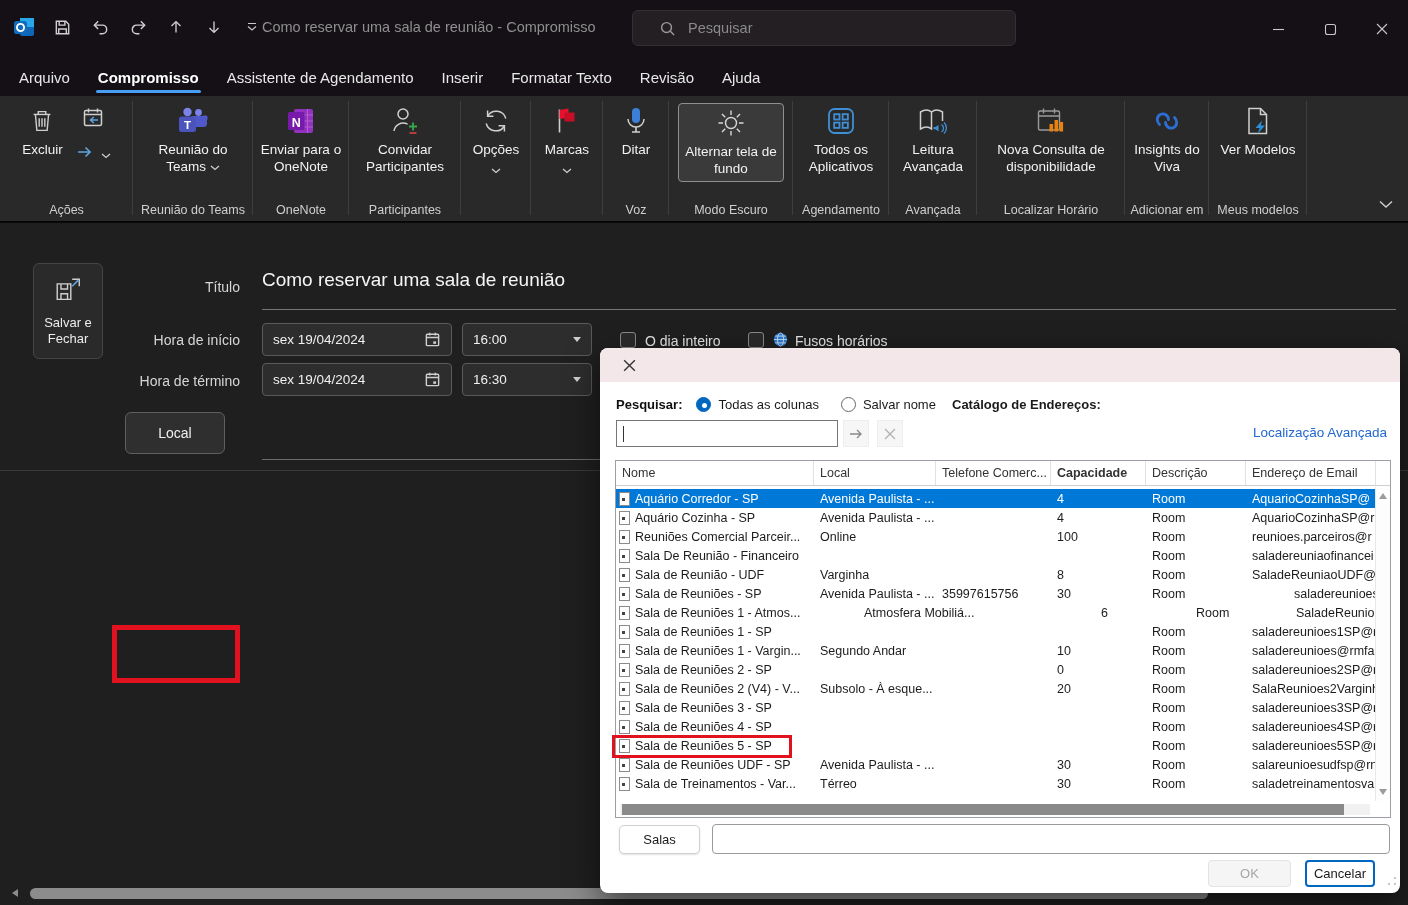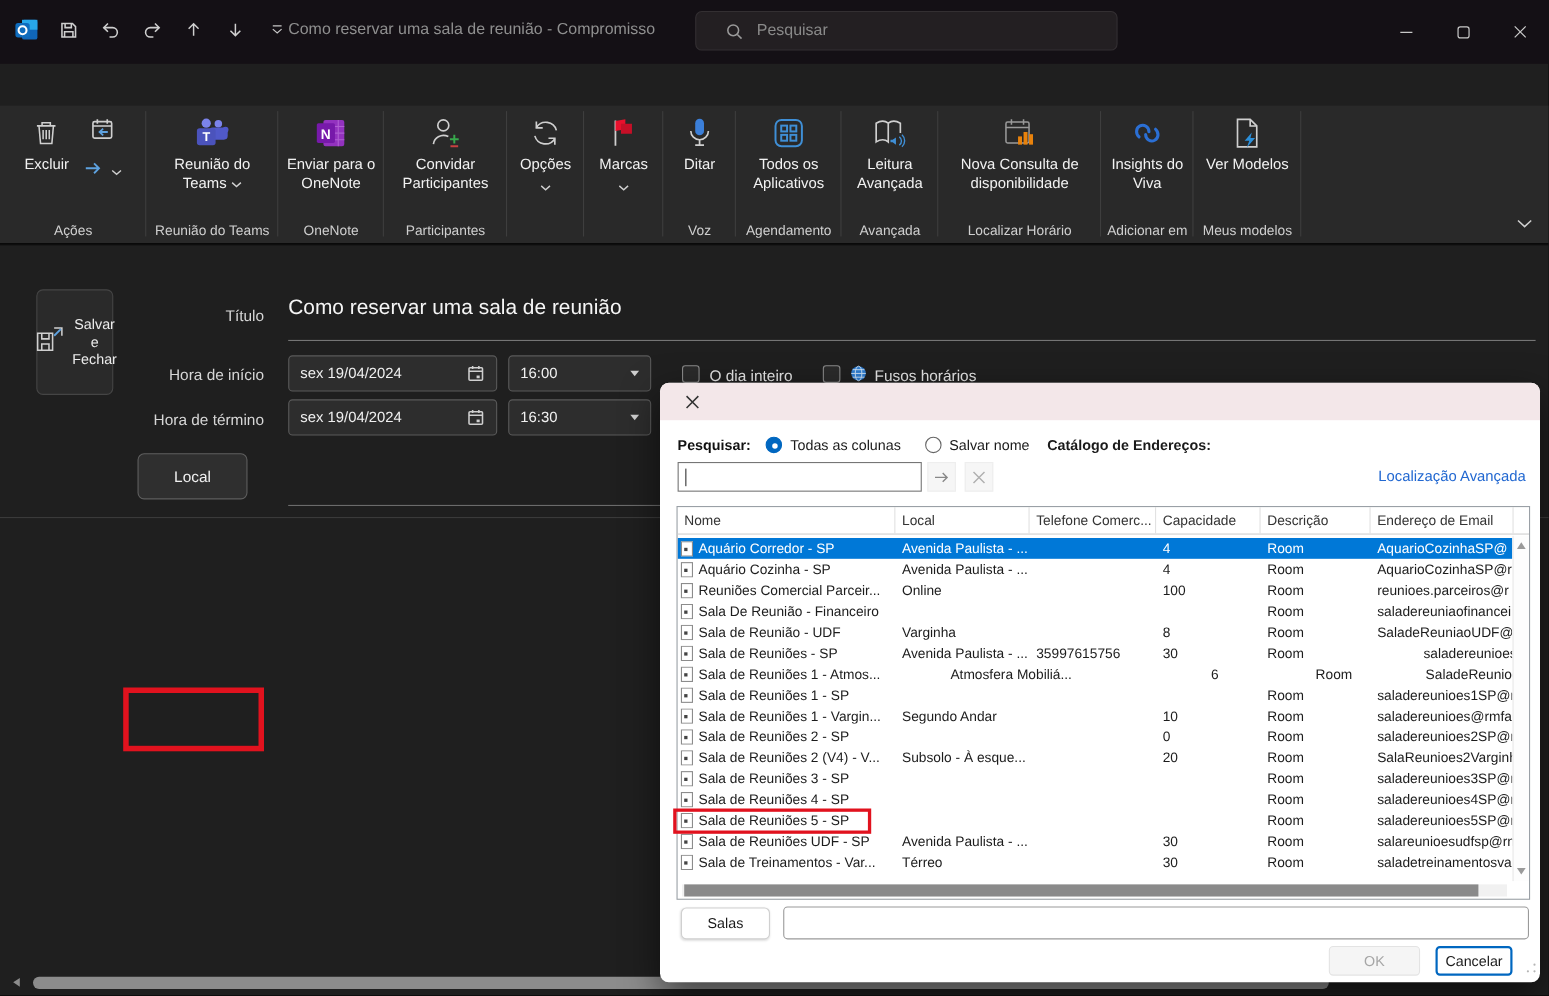"Arquivo" div.menubar { html: none -> <div> <div>Arquivo</div> <div>Compromisso</div> <div>Assistente de Agendamento</div> <div>Inserir</div> <div>Formatar Texto</div> <div>Revisão</div> <div>Ajuda</div> </div> }
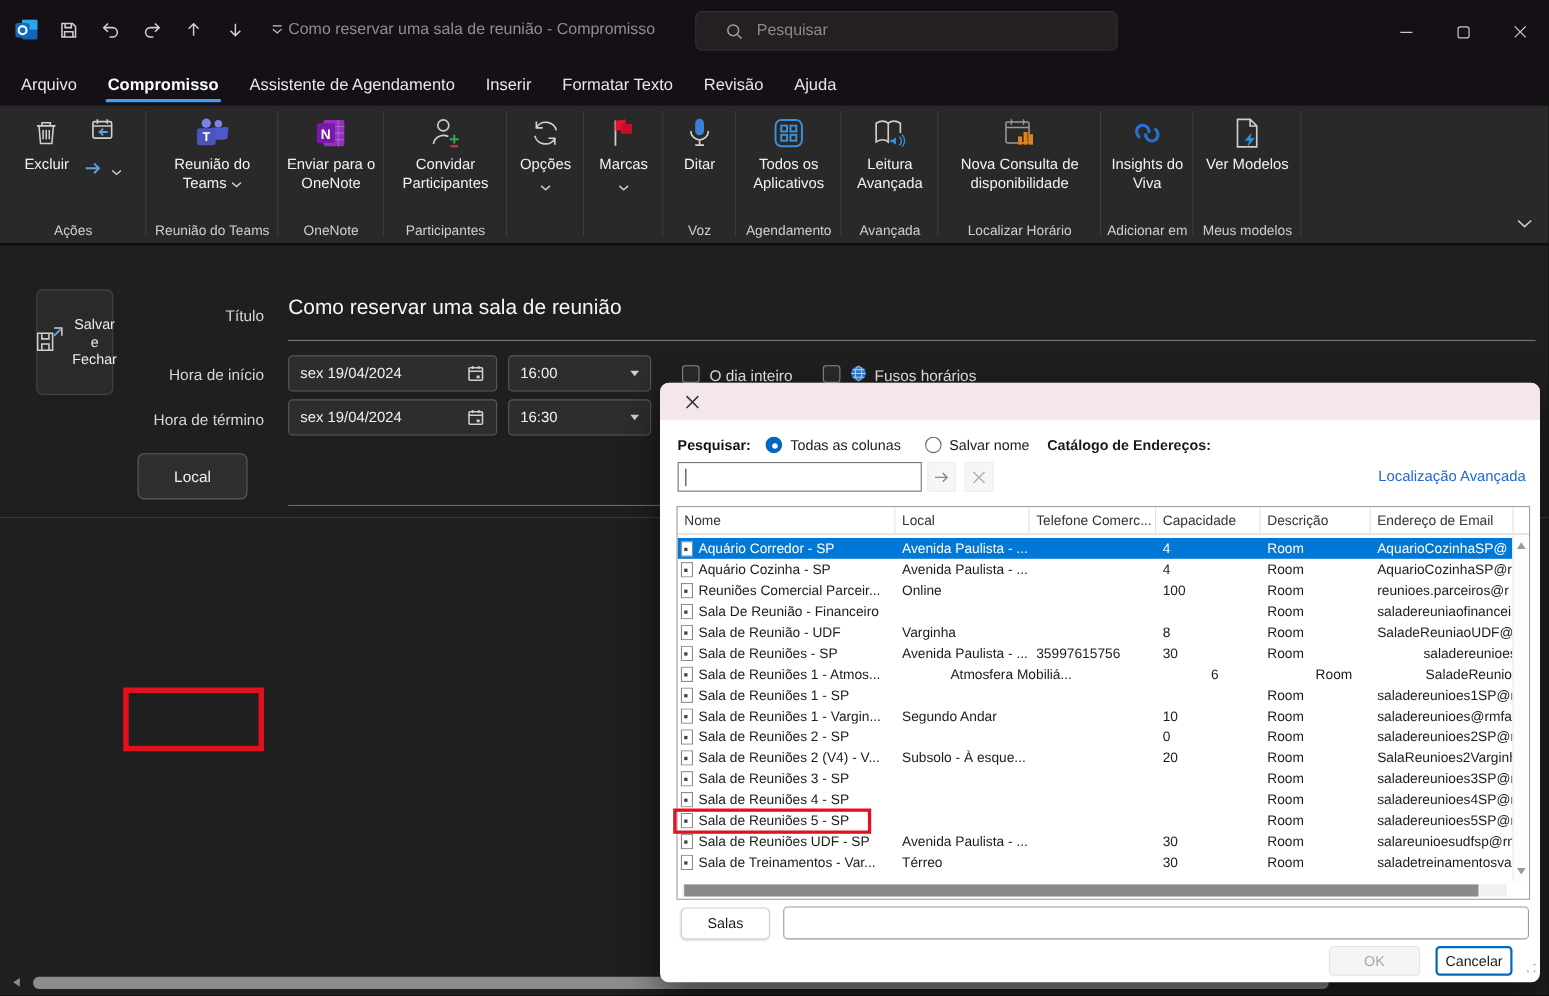"Alternar tela de fundo" div.rgroup { html: none -> <div> <div> <span> <svg> <g> <circle></circle> <path></path> </g> </svg> </span> <span>Alternar tela de fundo</span> </div> <div>Modo Escuro</div> </div> }
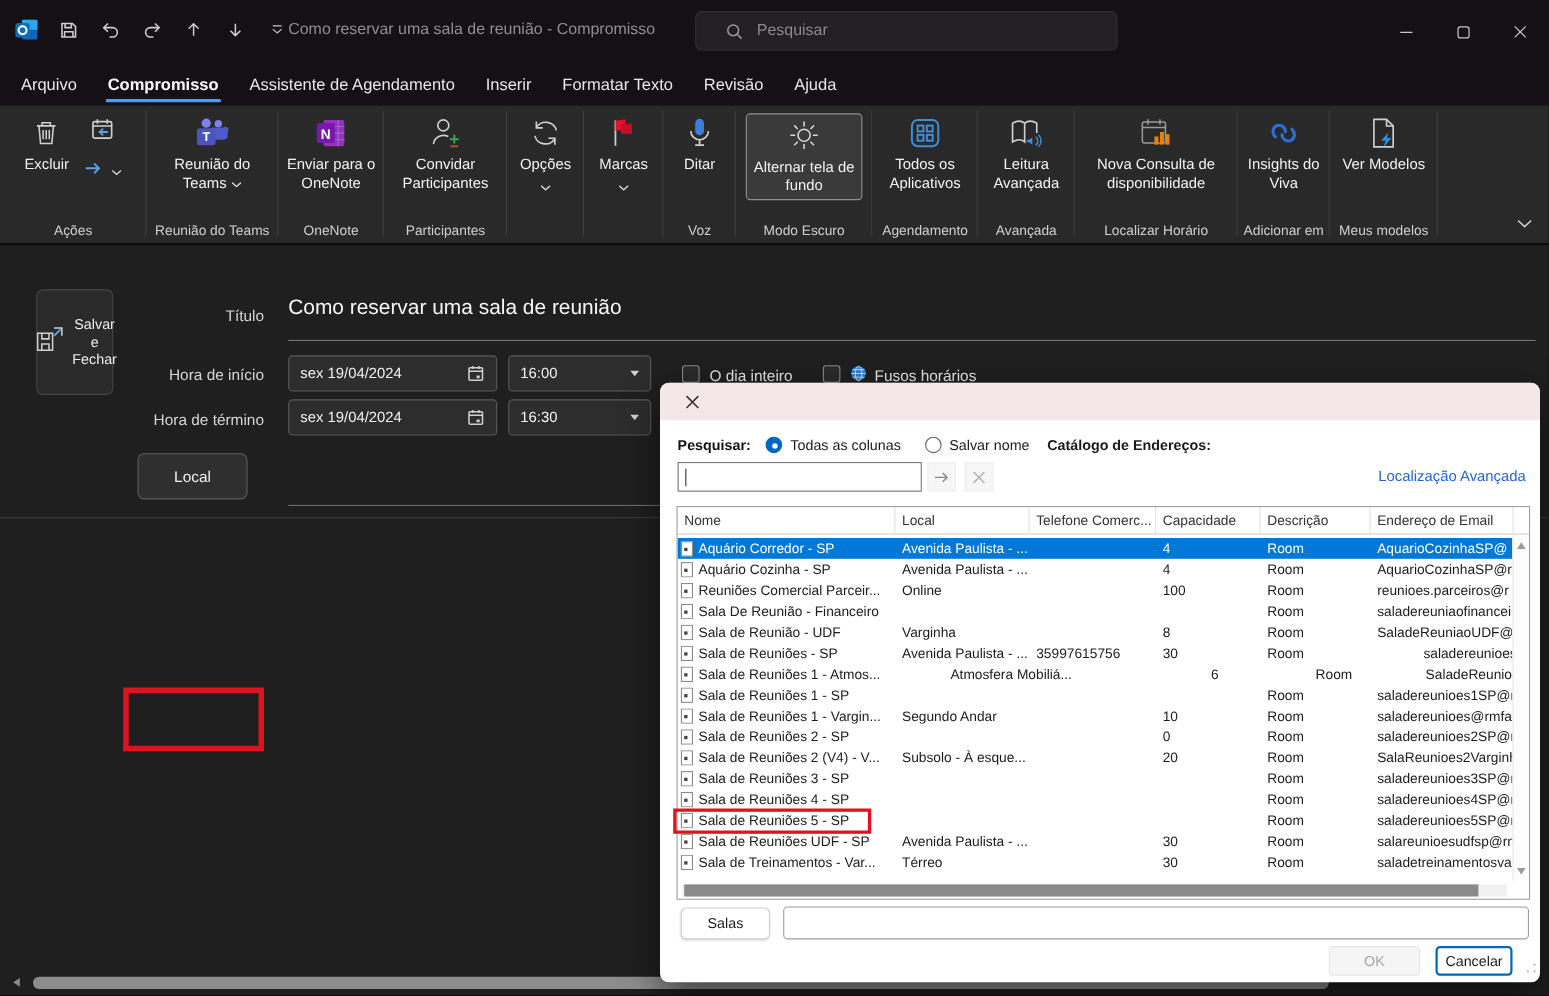"Salvar e Fechar" .savebtn { flex-direction: row -> column }
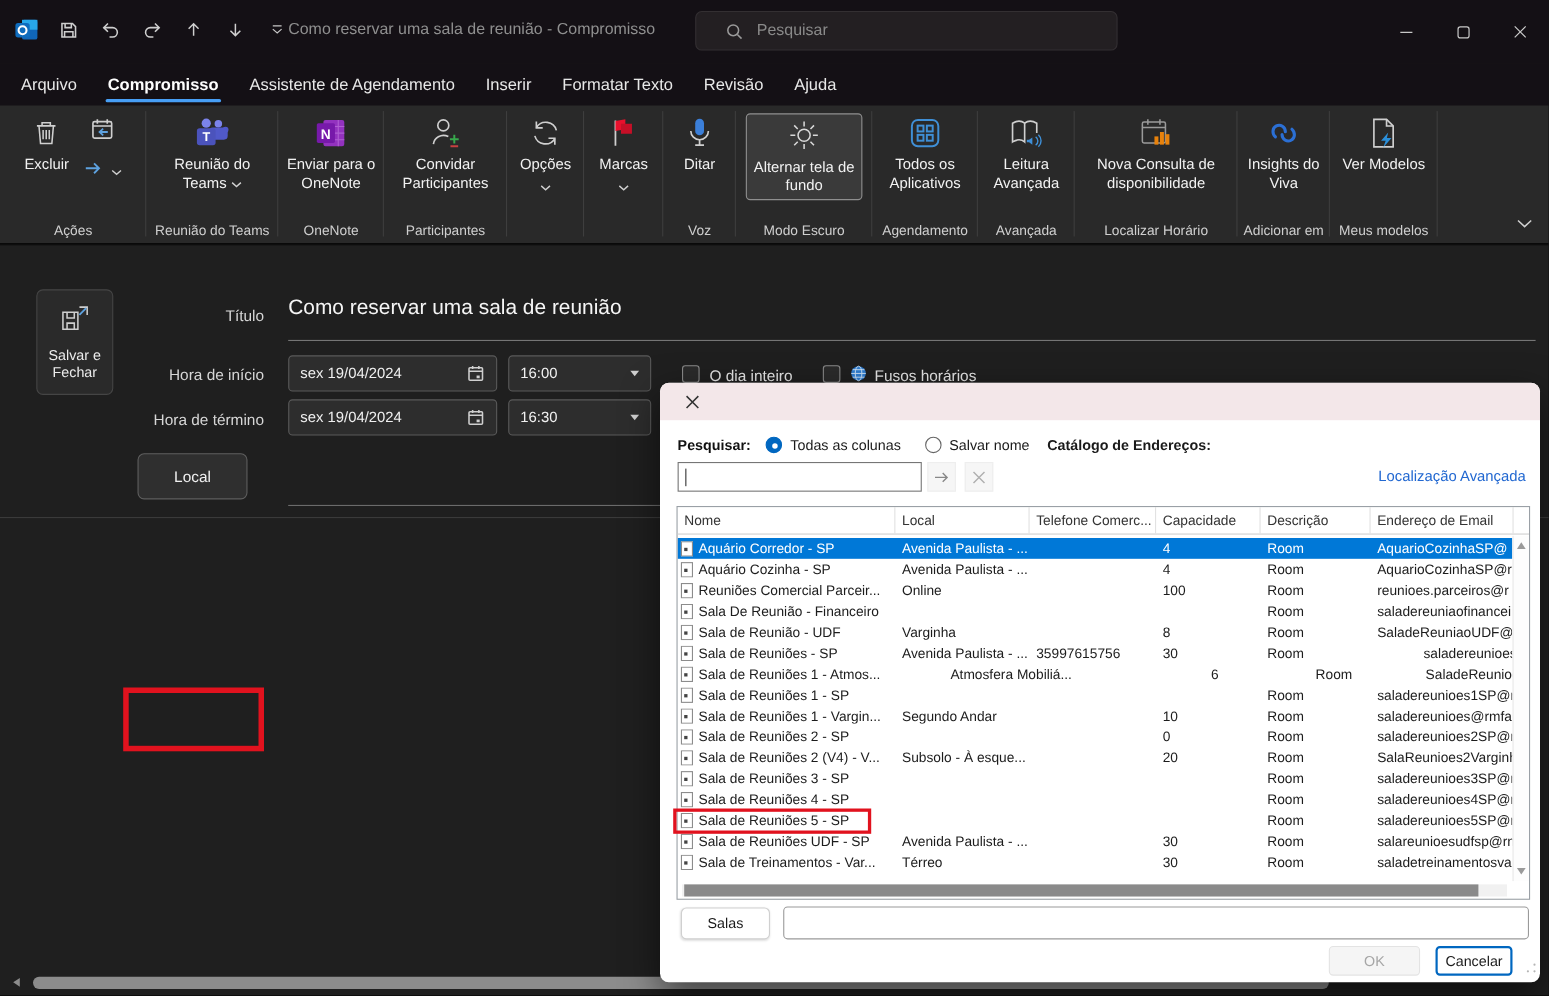"Capacidade" div.thc { font-weight: none -> bold }
